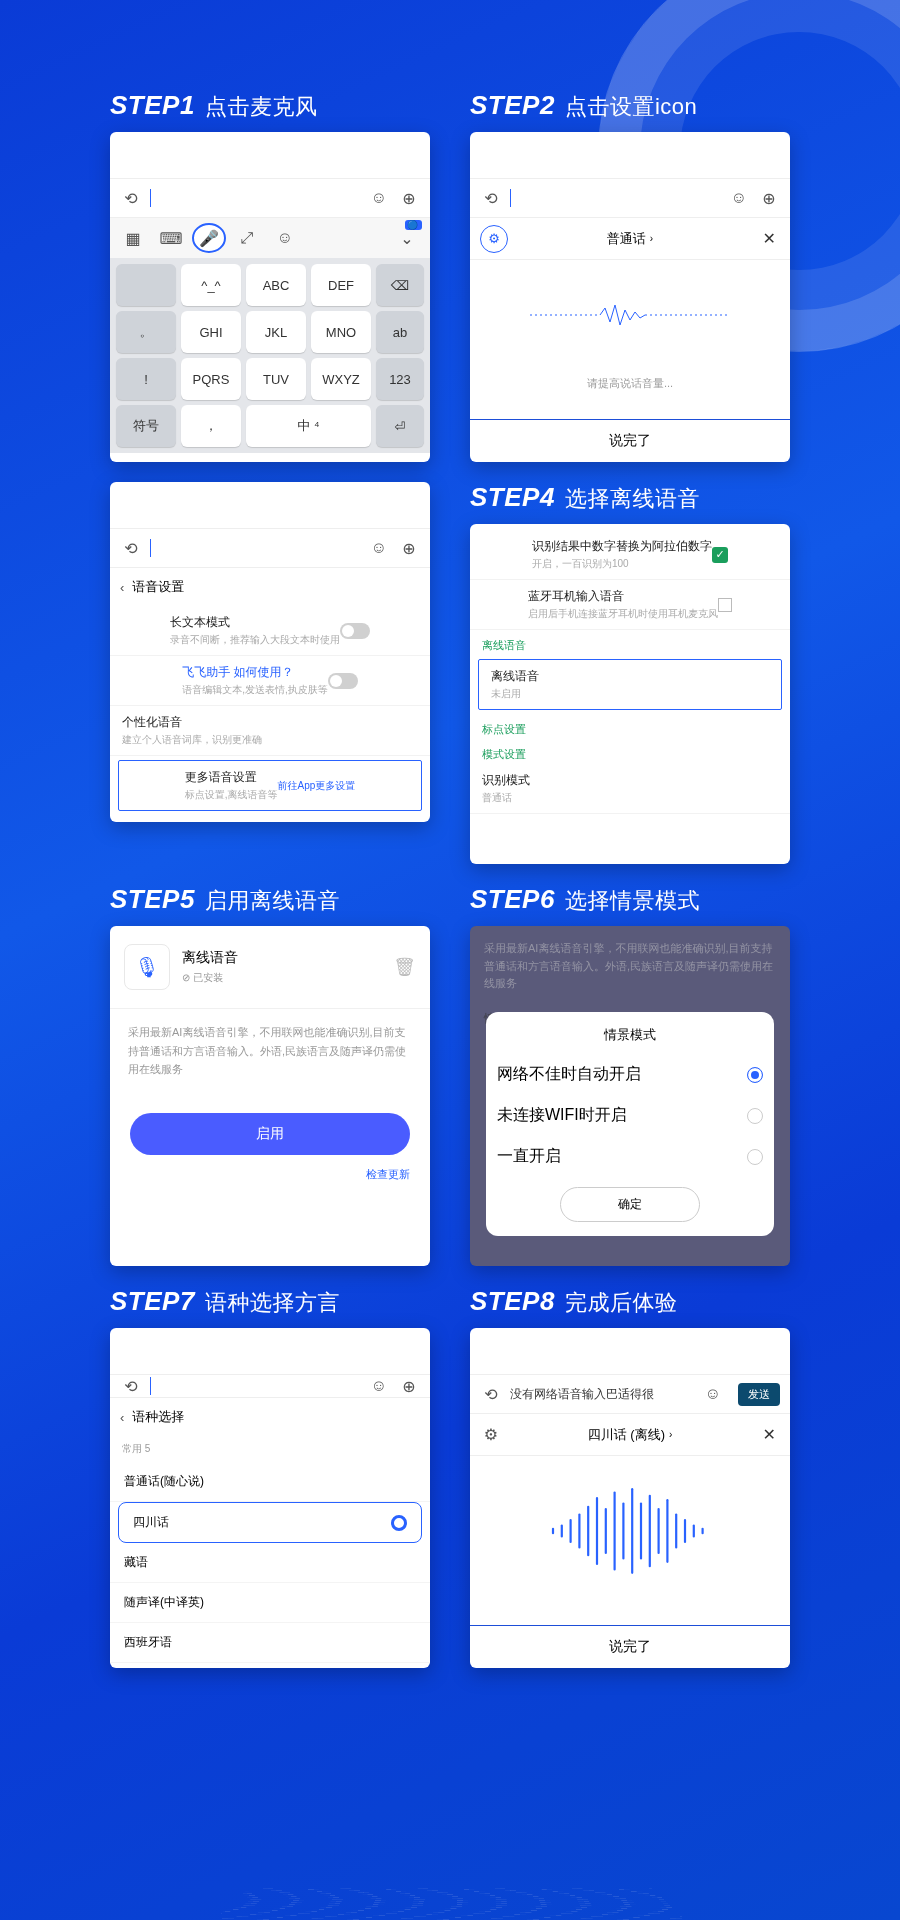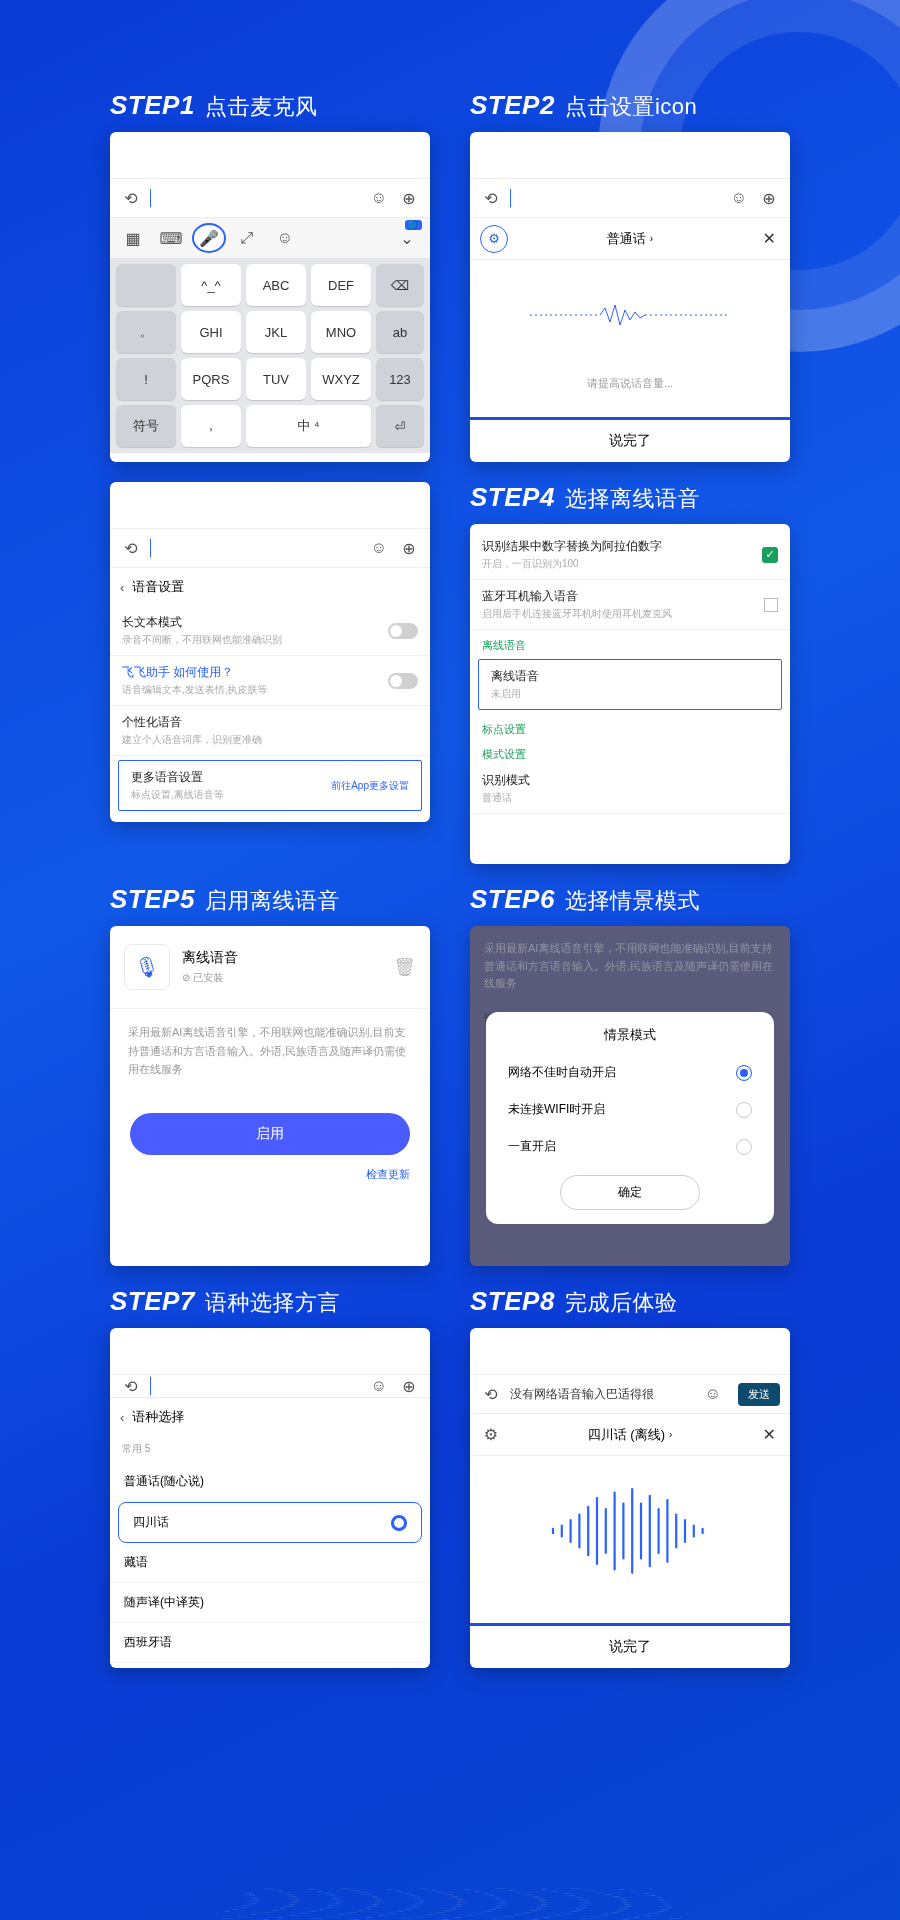"说完了" .done { border-top: 3px solid #1d4ed8 -> 1px solid #1d4ed8 }
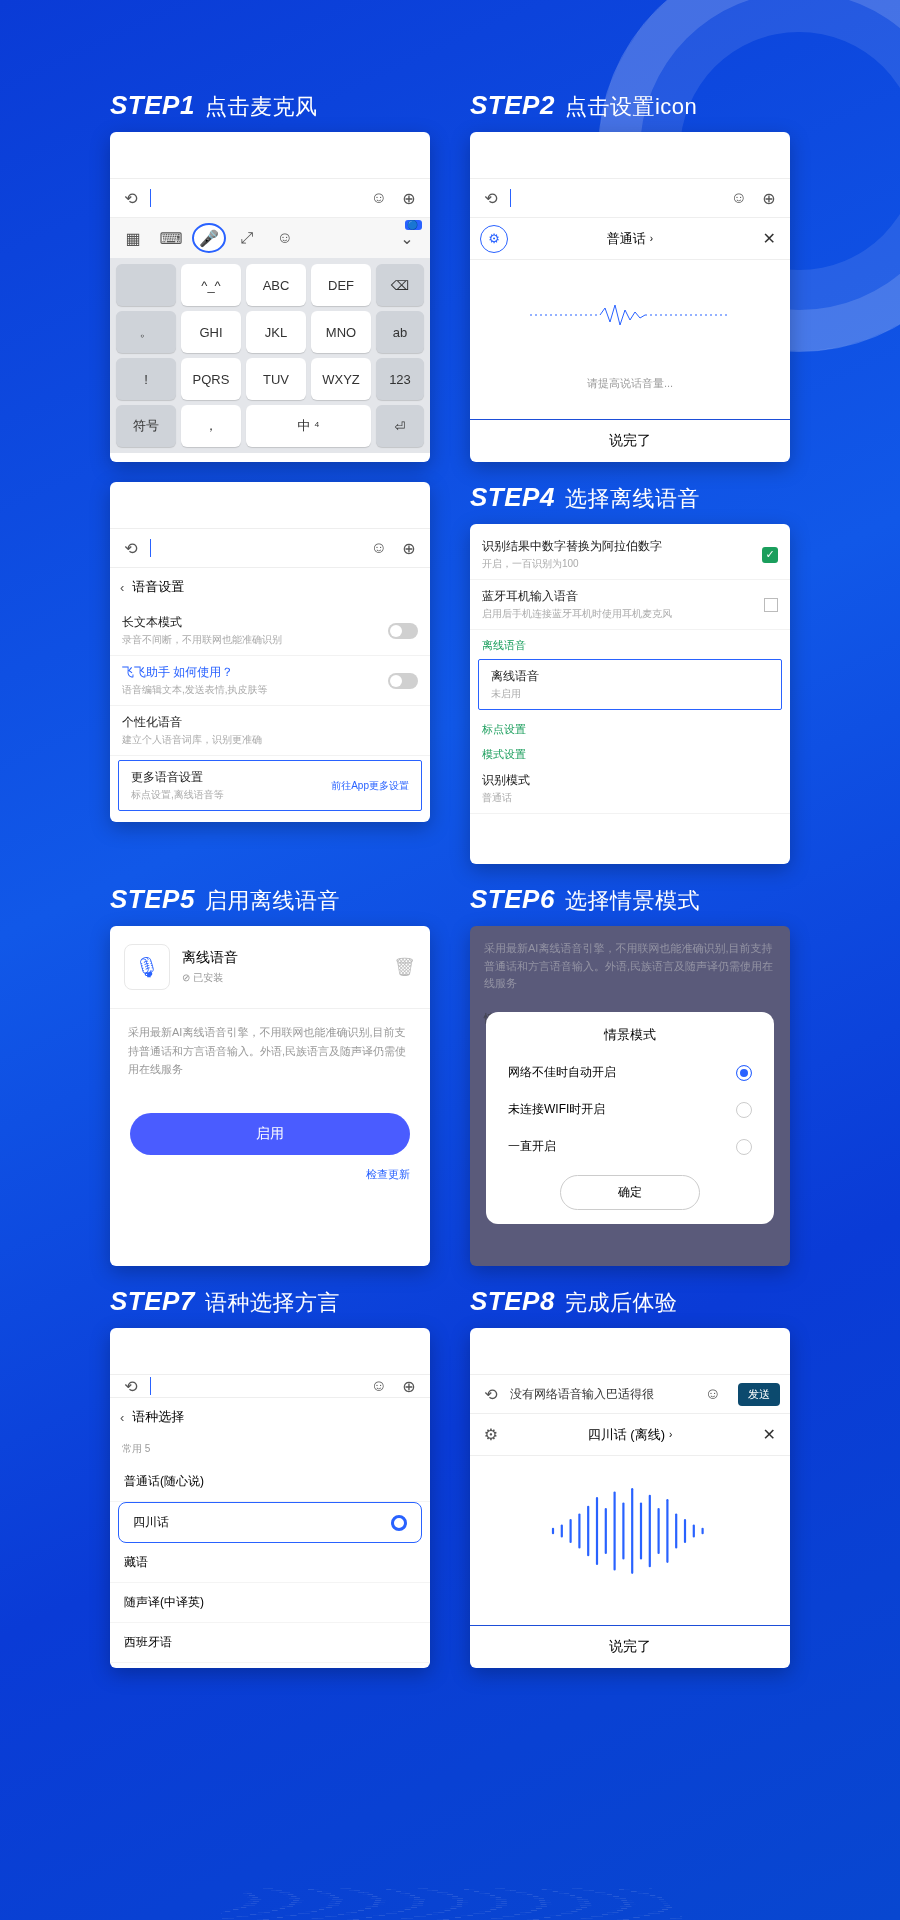"识别结果中数字替换为阿拉伯数字" .row.flex { justify-content: space-between -> center }
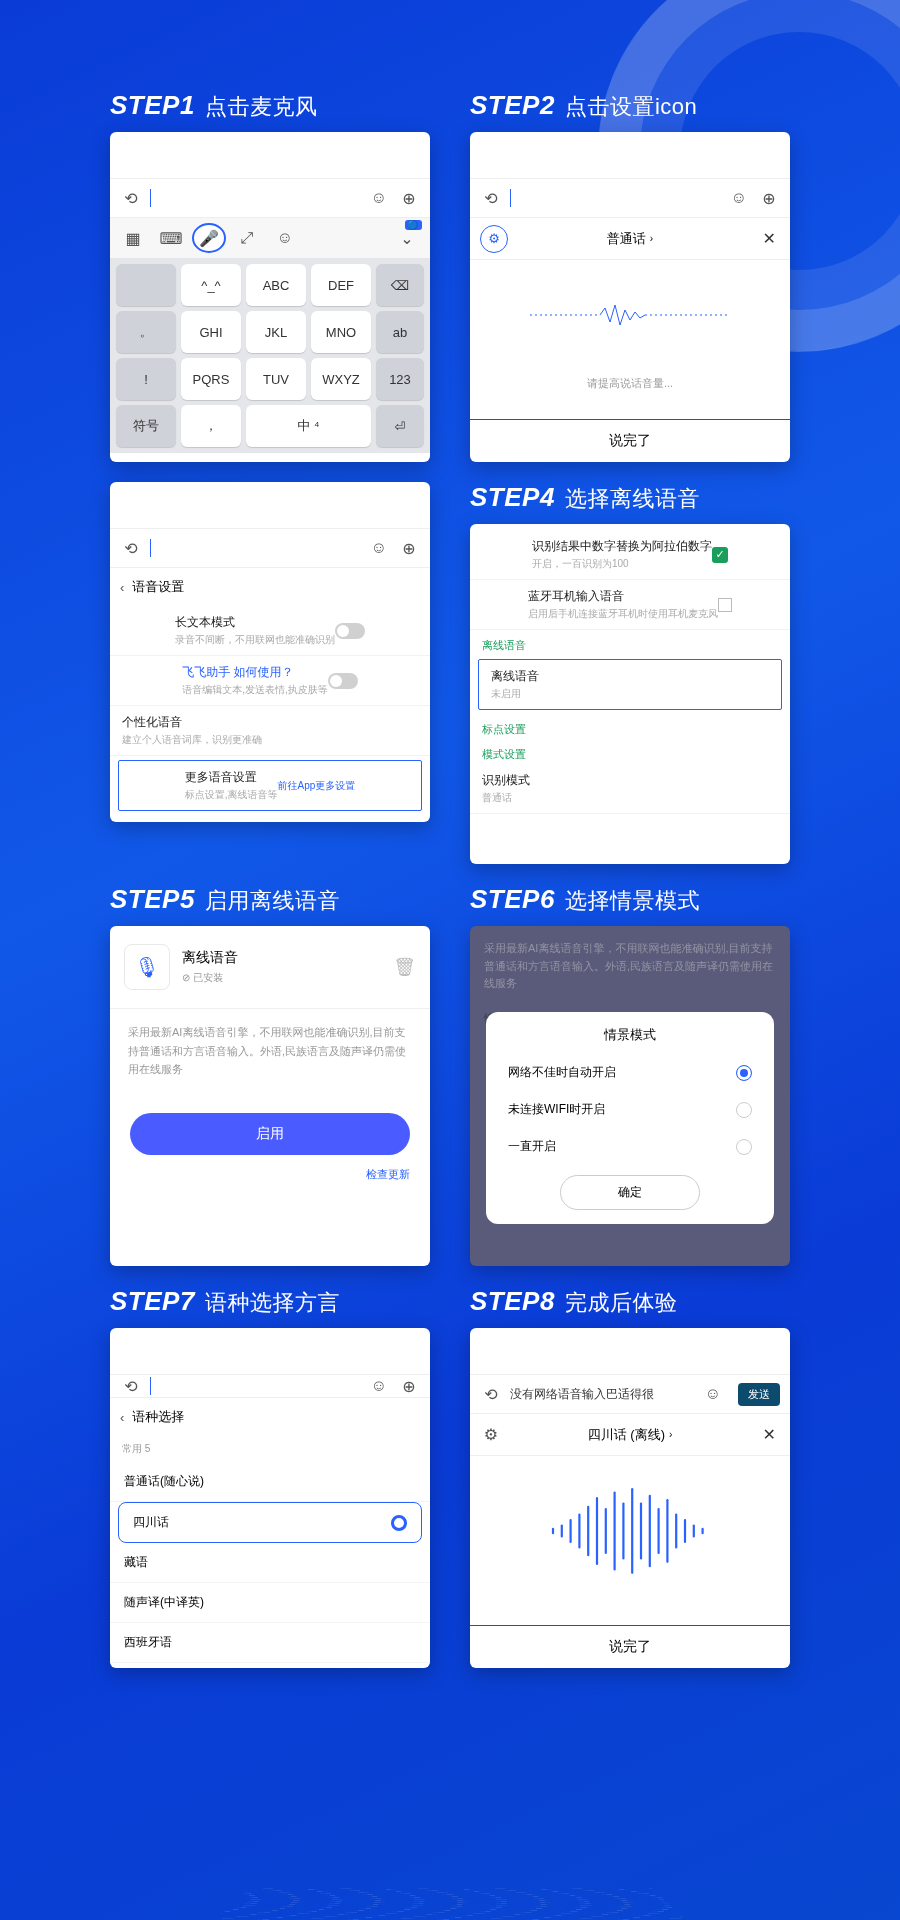"录音不间断，不用联网也能准确识别" div.d { text: 不用联网也能准确识别 -> 推荐输入大段文本时使用 }
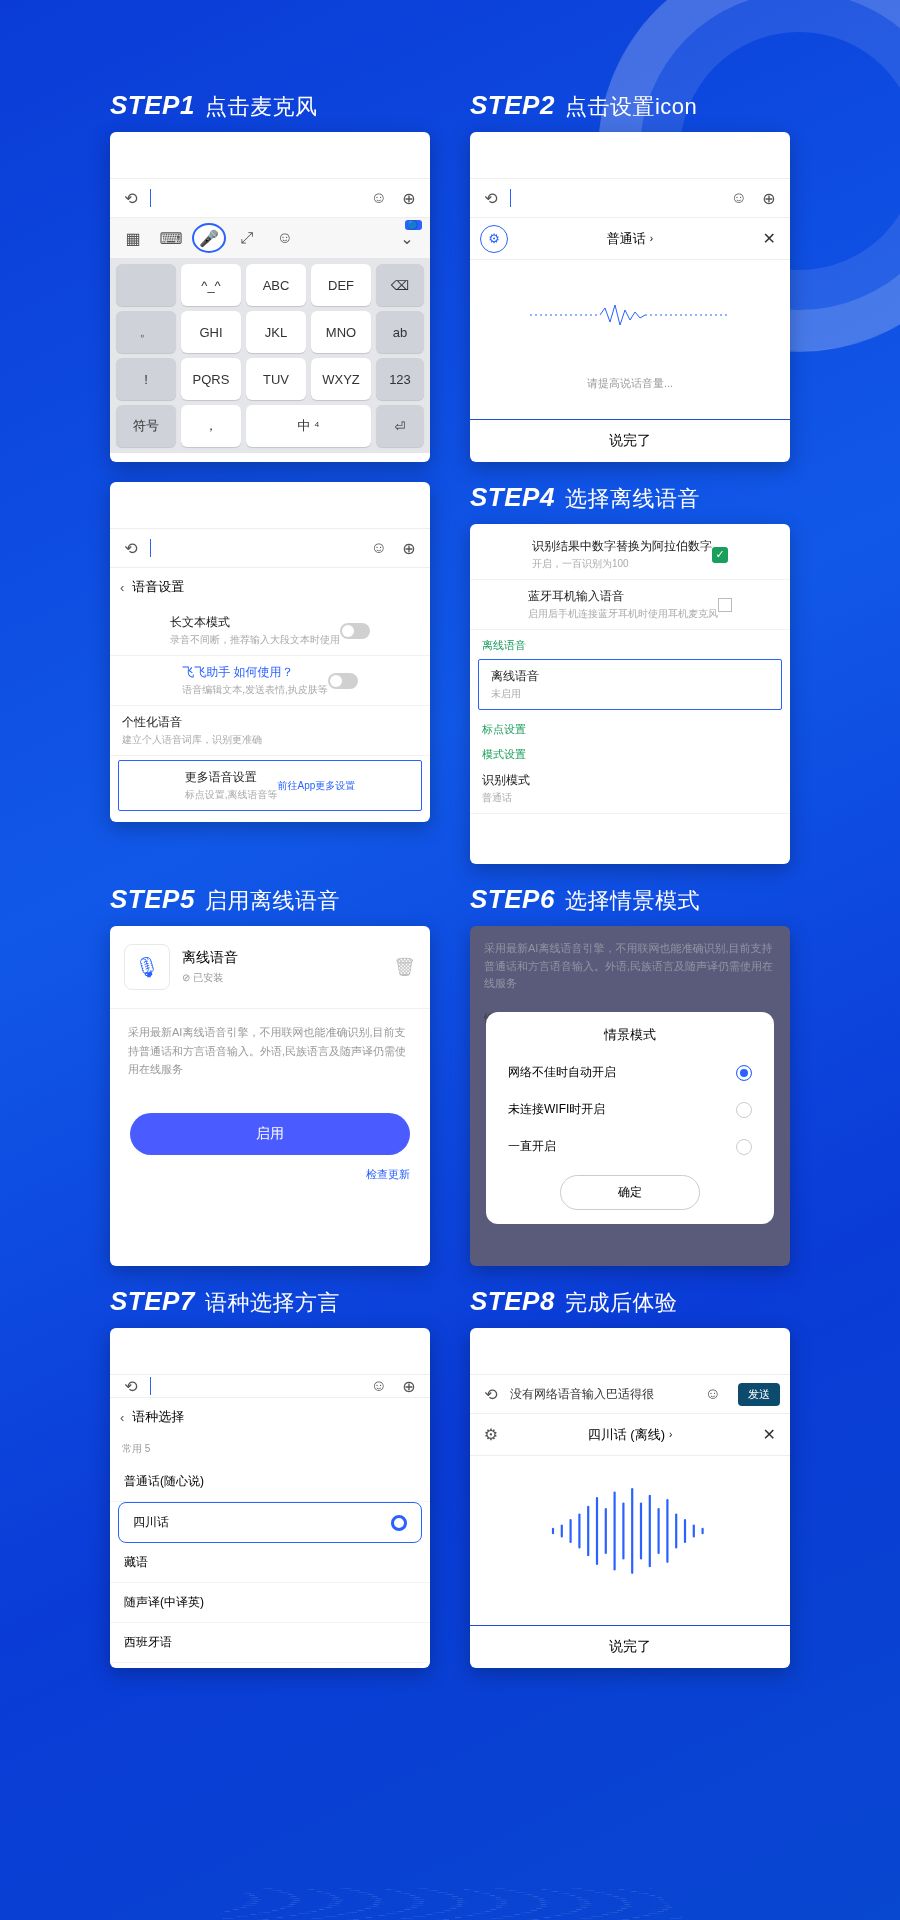"网络不佳时自动开启" .s6 .opt { align-items: flex-end -> center; font-size: 12px -> 16px; padding: 10px 22px -> 10px 11px }
